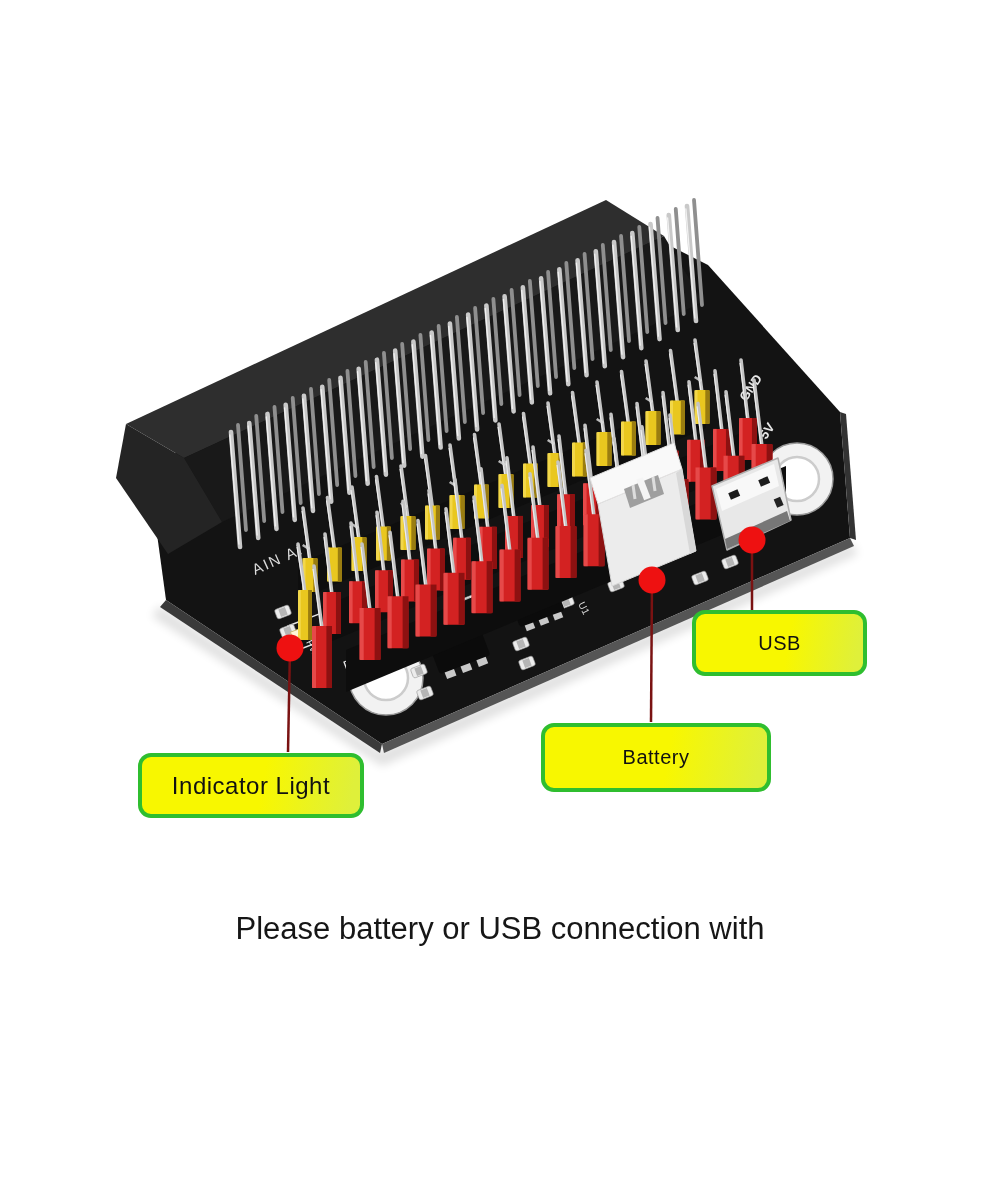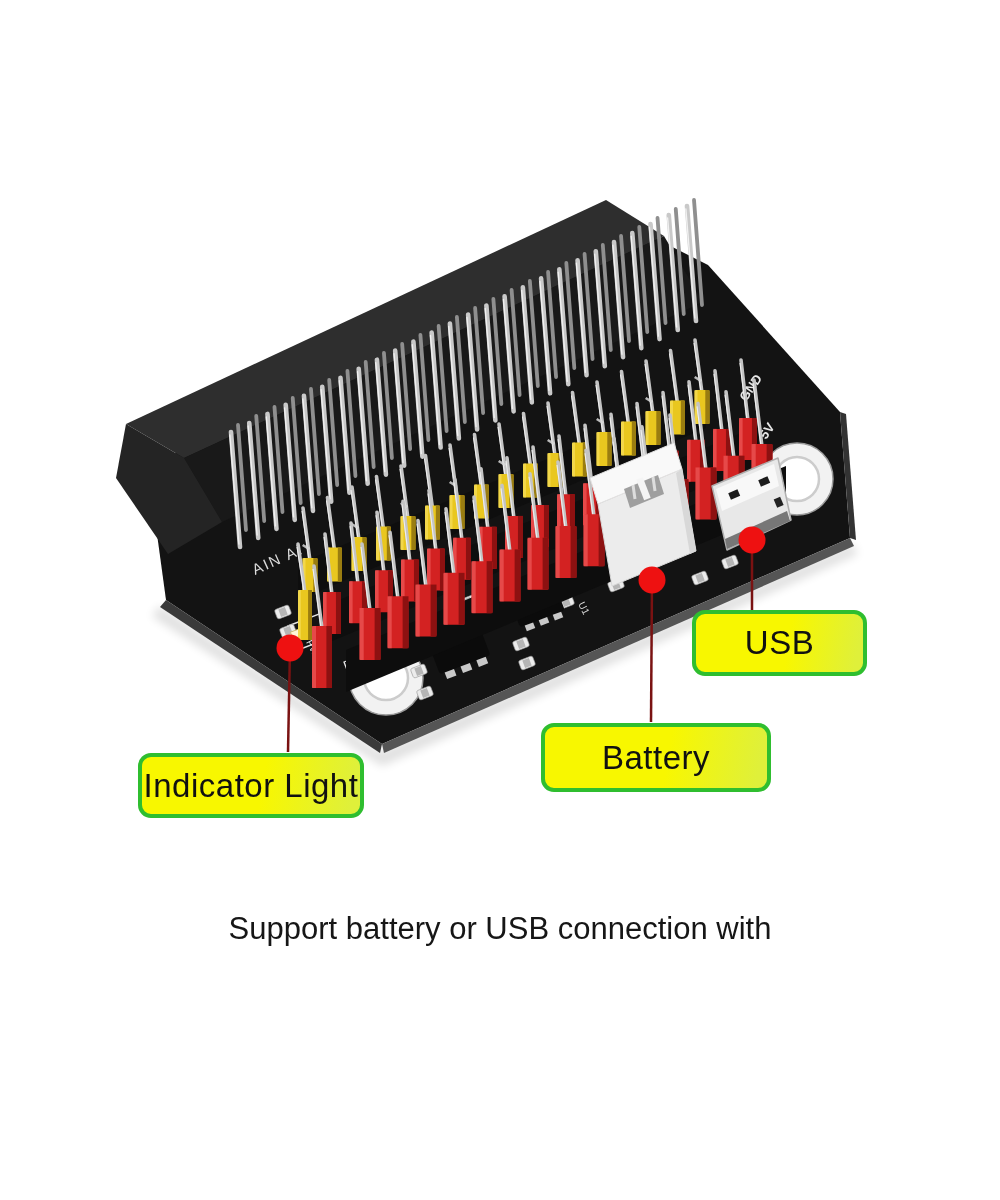"USB" .callout-label { font-size: 33px -> 20px }
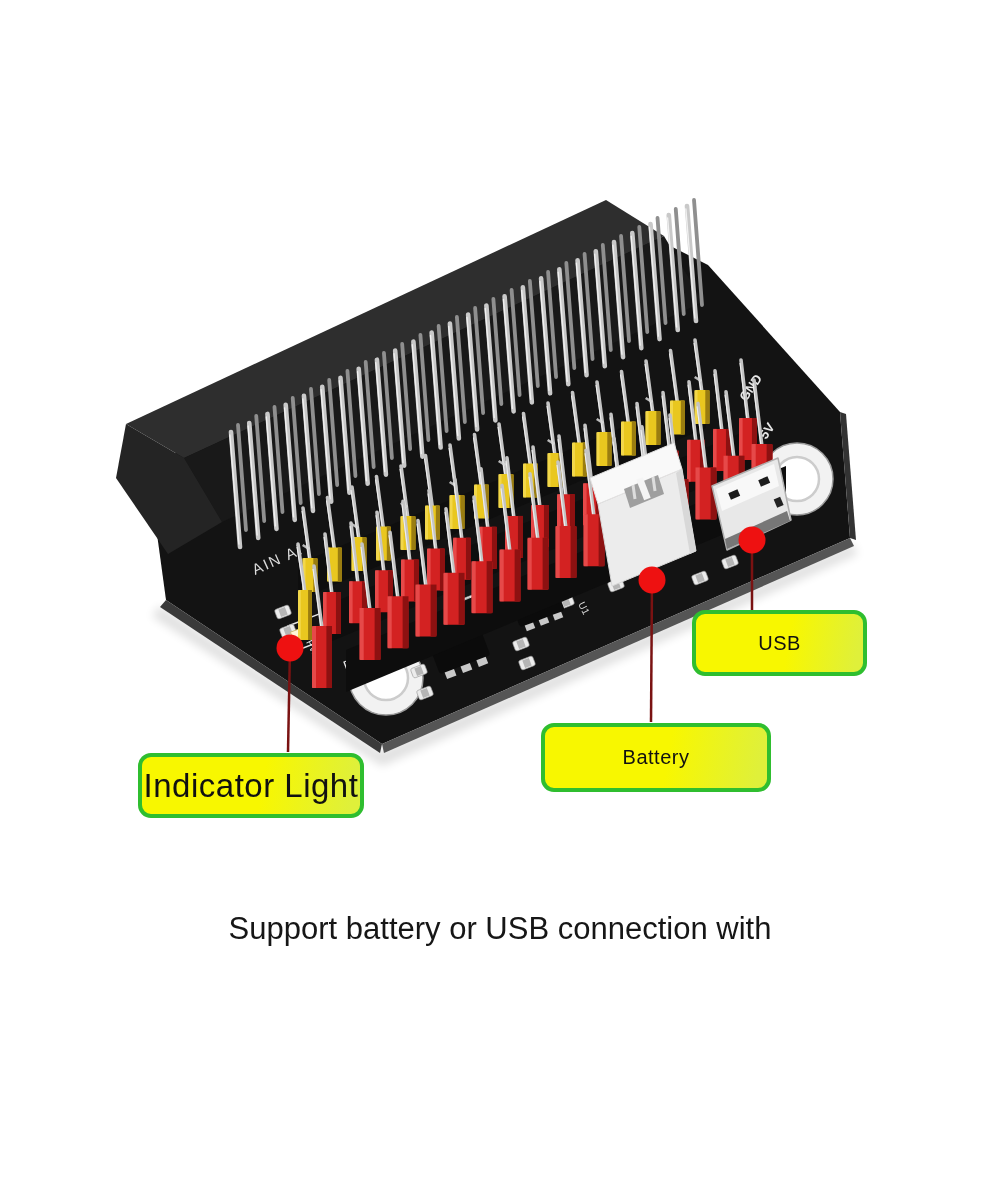"Indicator Light" #label-indicator { font-size: 33px -> 24px }
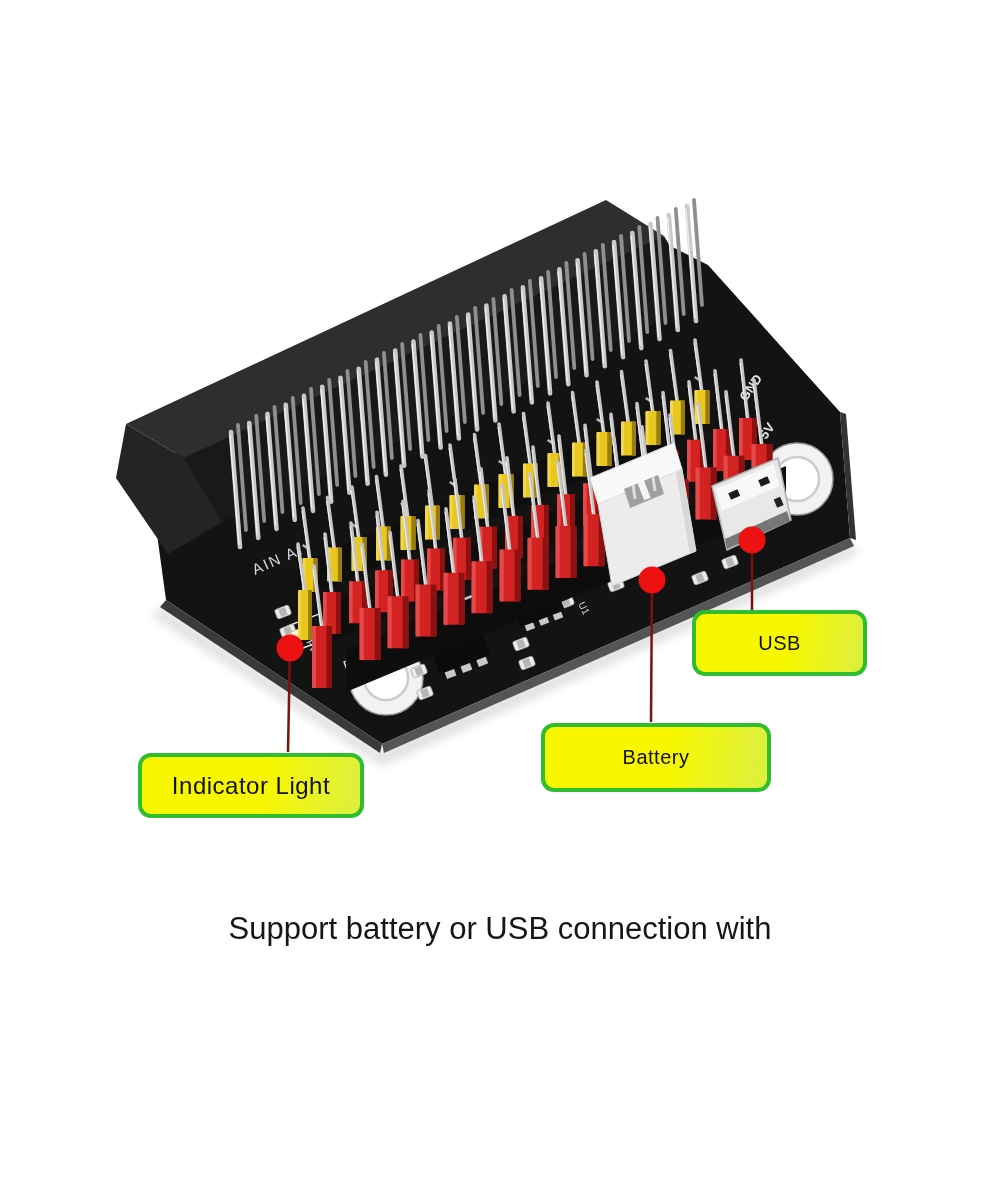"Support battery or USB connection" div { text: Support -> Please }
